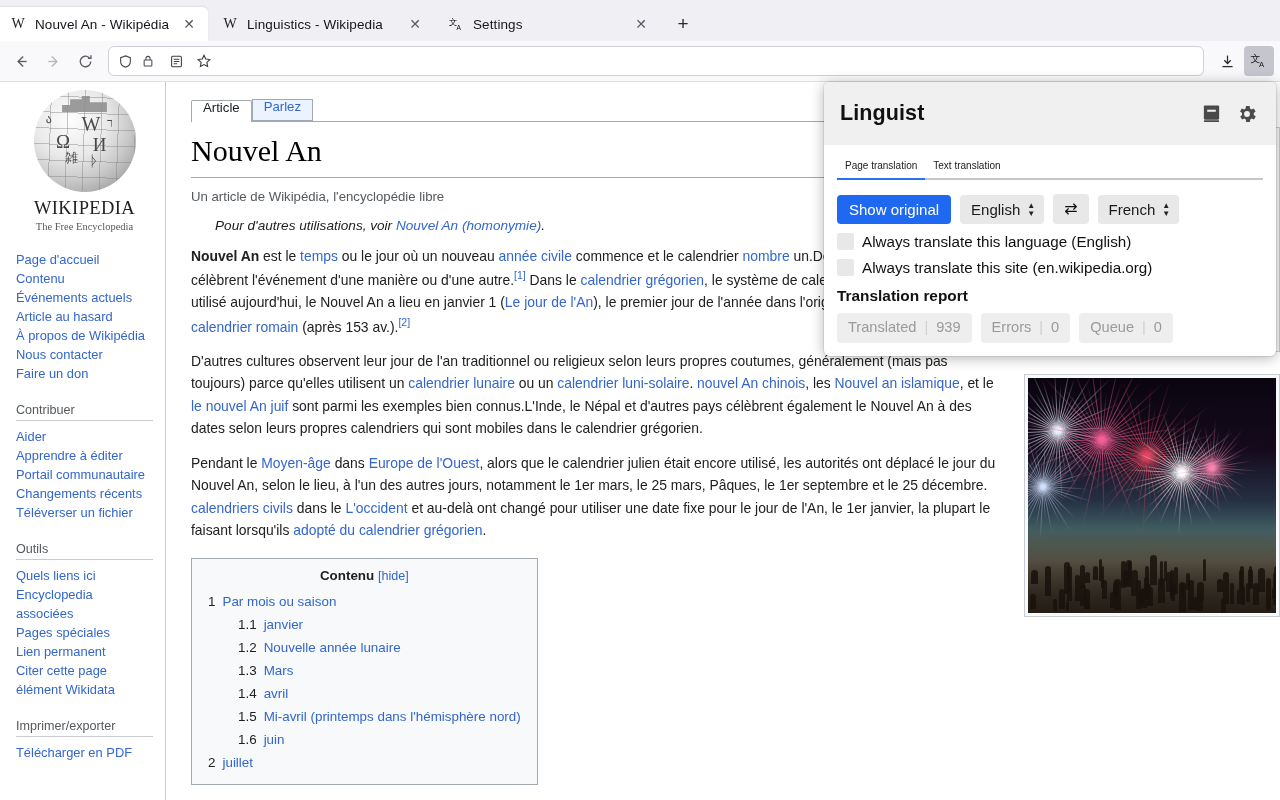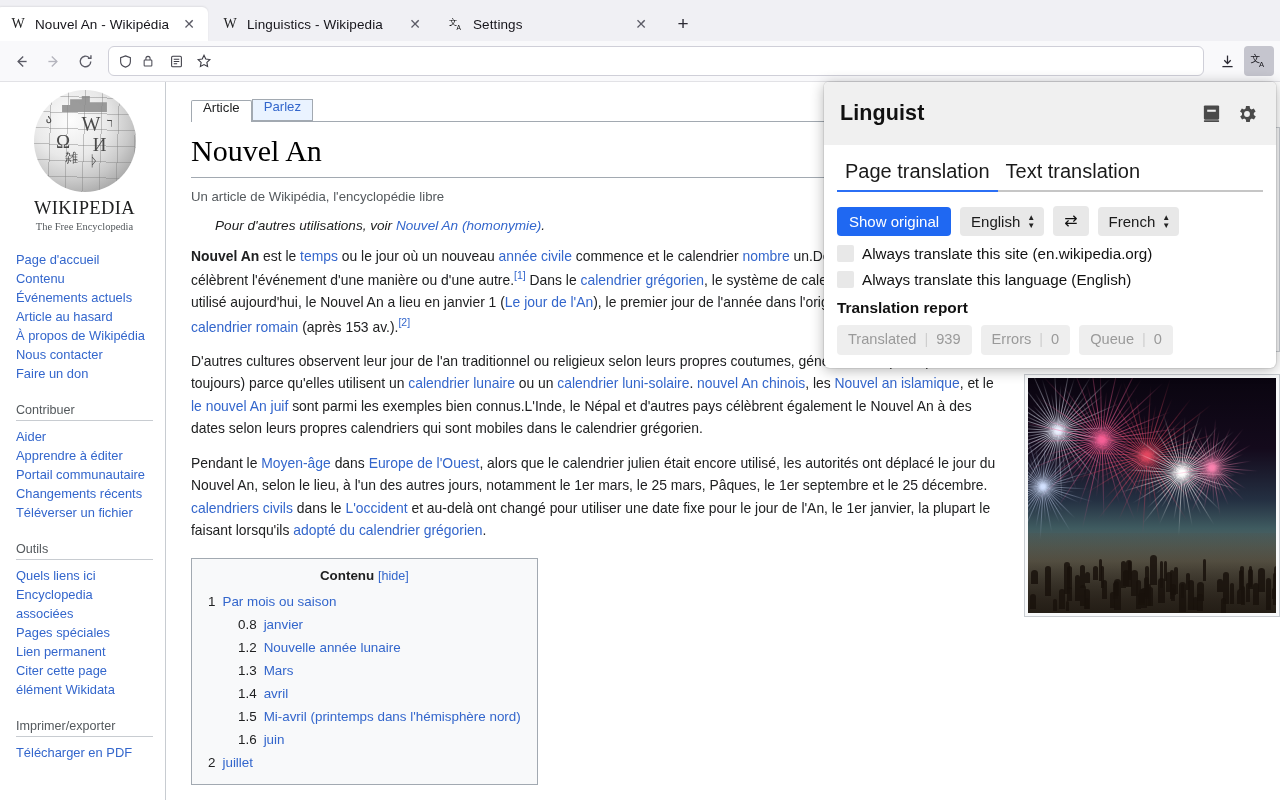"Page translation" .ptab { font-size: 20px -> 10px }
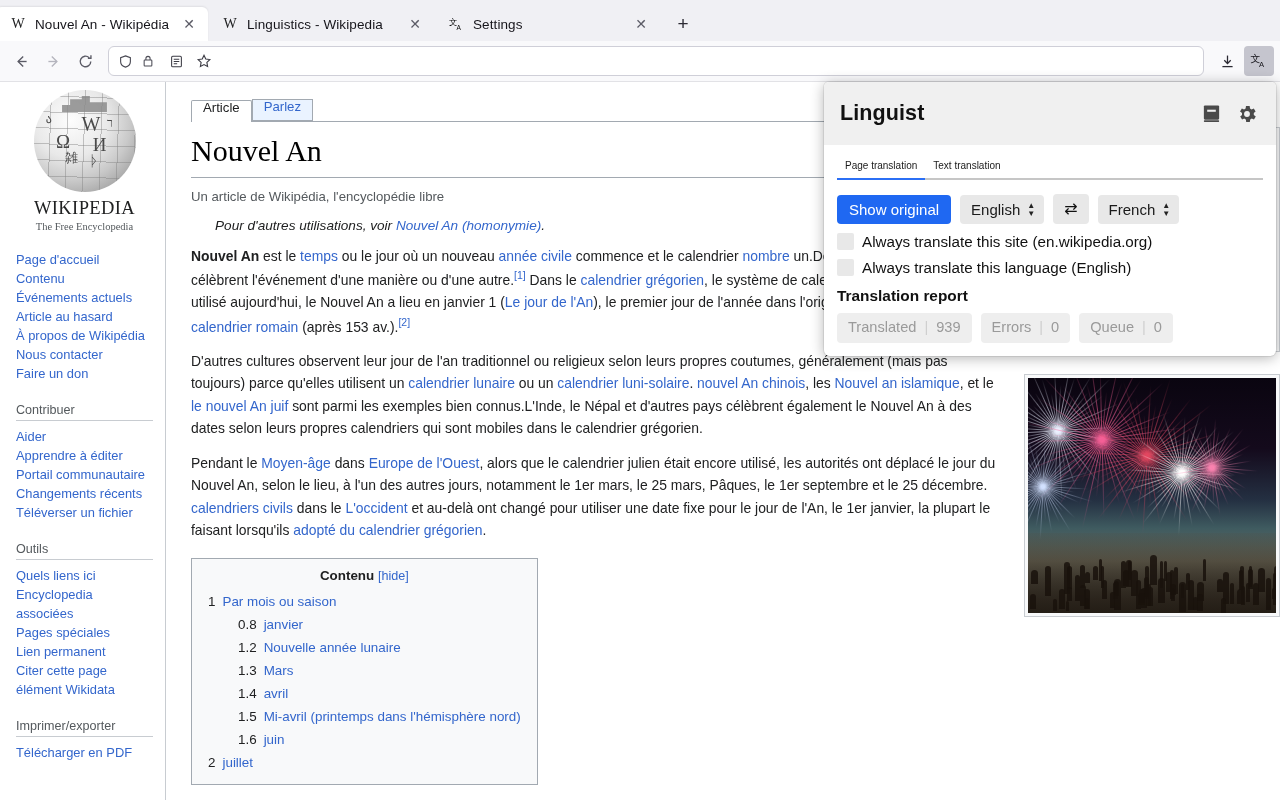"Always translate this site" div.chkrow { order: before "Always translate this language (English)" -> after "Always translate this language (English)" }
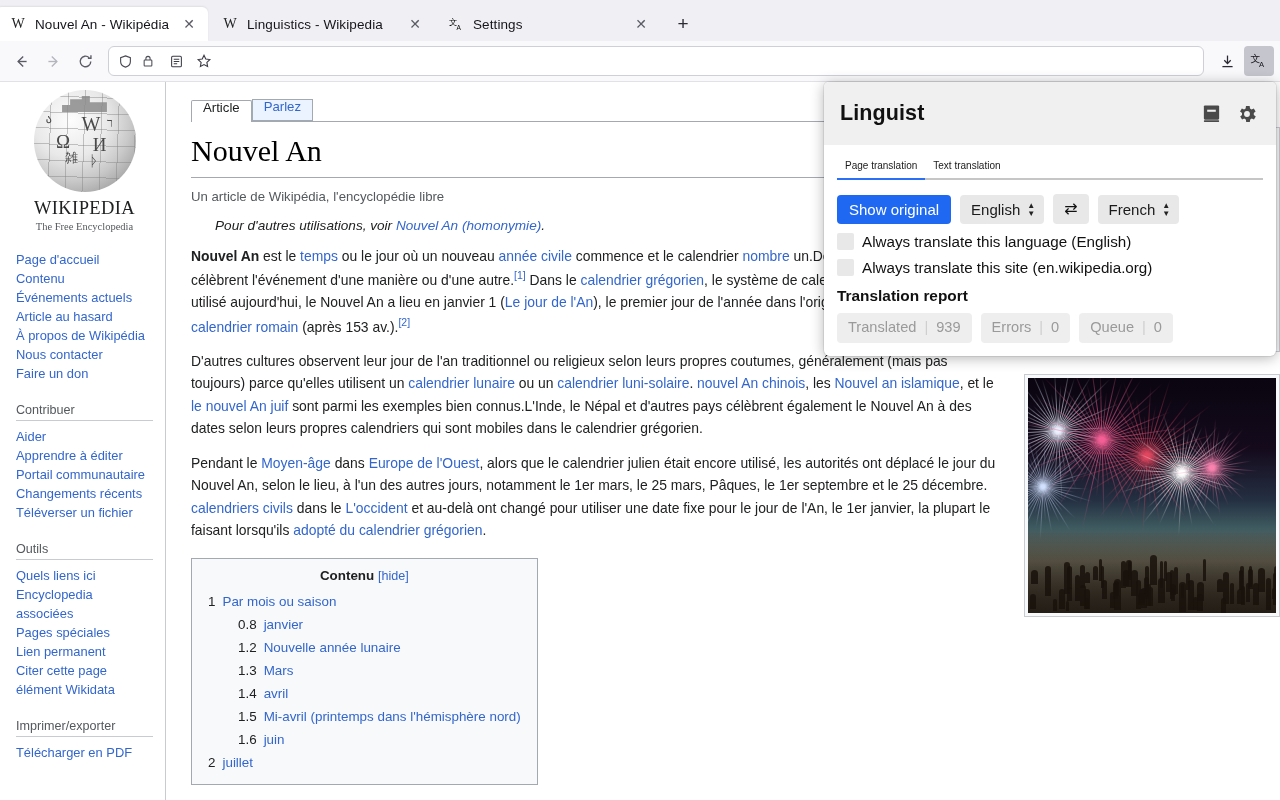"0.8" span.num { text: 0.8 -> 1.1 }
